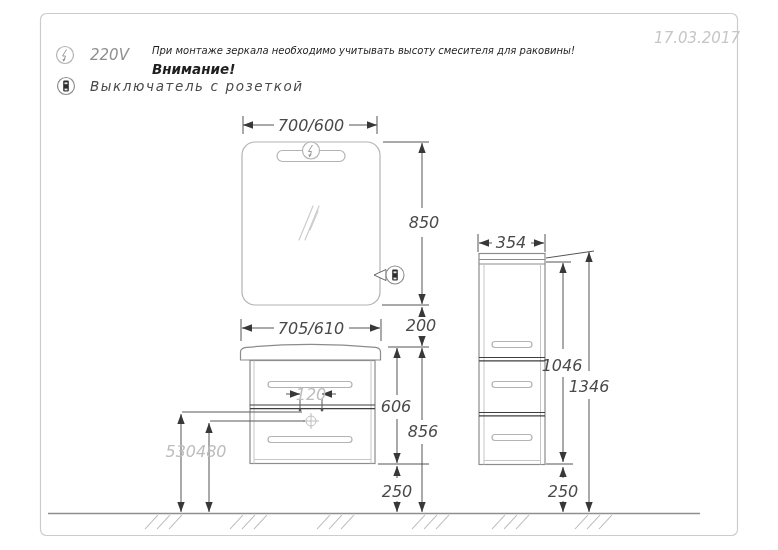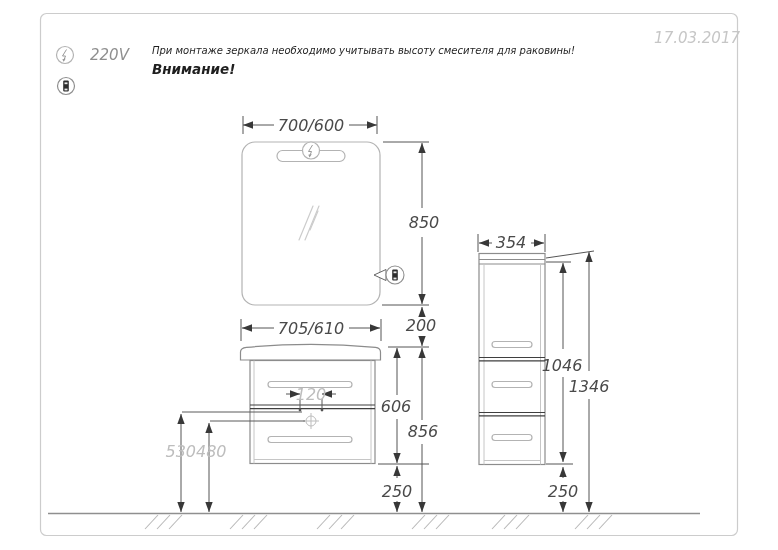"Выключатель с розеткой" div.txt { html: none -> <div>Выключатель с розеткой</div> }
